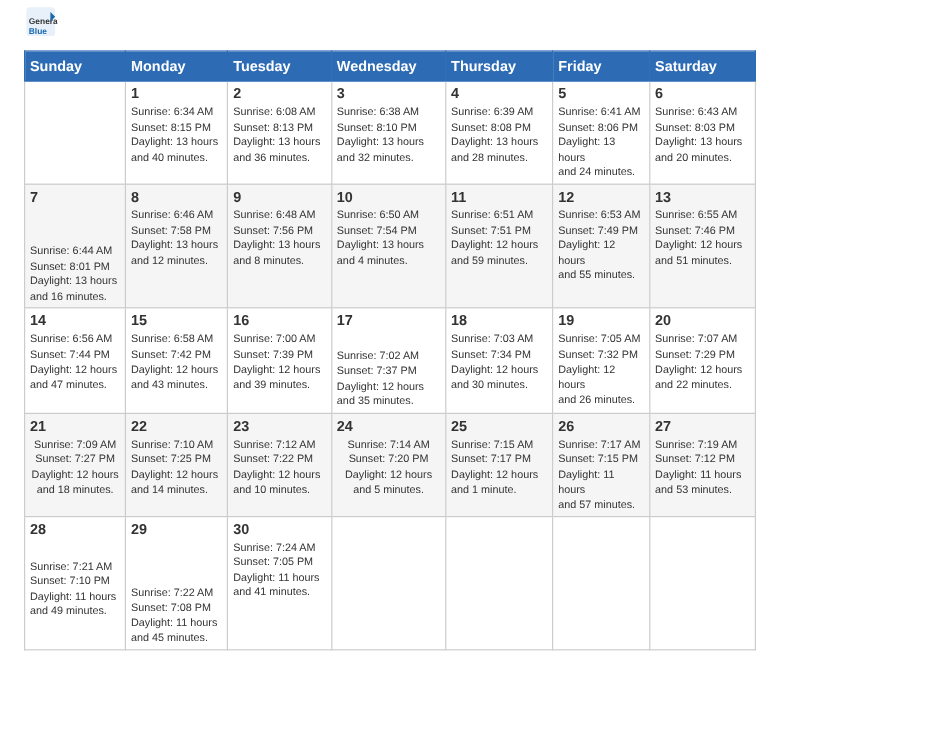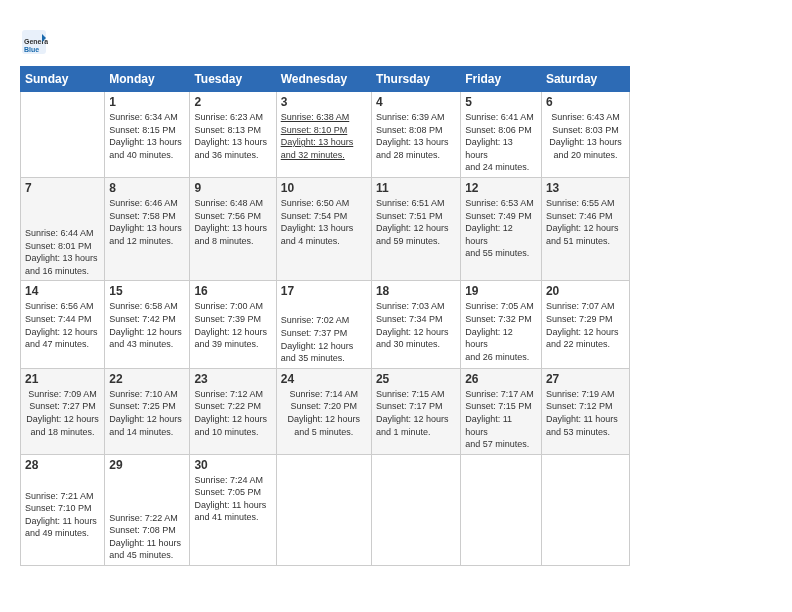"Sunday" .page { padding: 28px 20px -> 4px 20px }
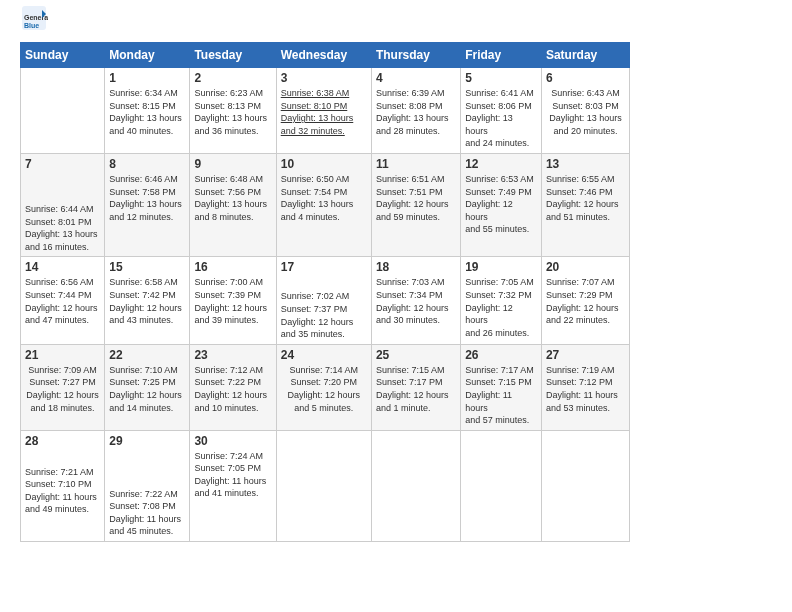"Sunrise: 6:23 AM" div.day-info { text: 6:23 -> 6:08 }
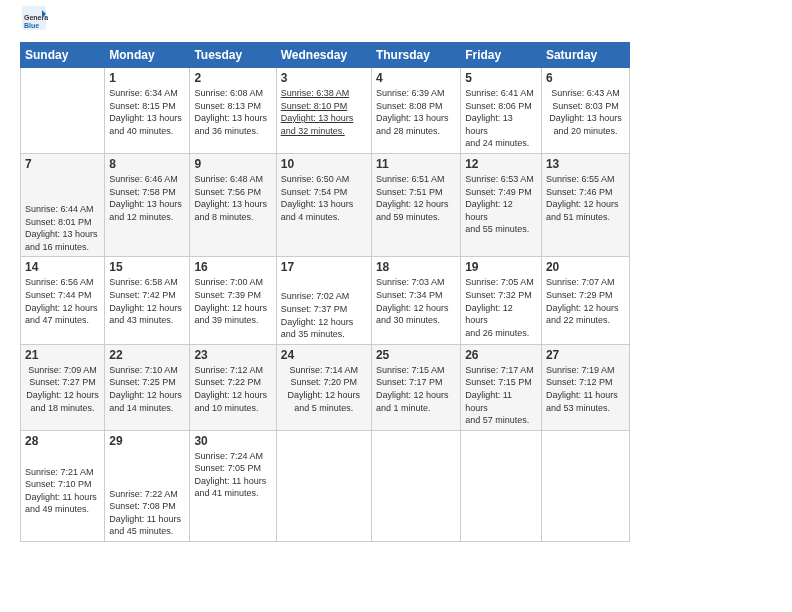"Sunrise: 6:38 AM" div.day-info { text-decoration: underline -> none }
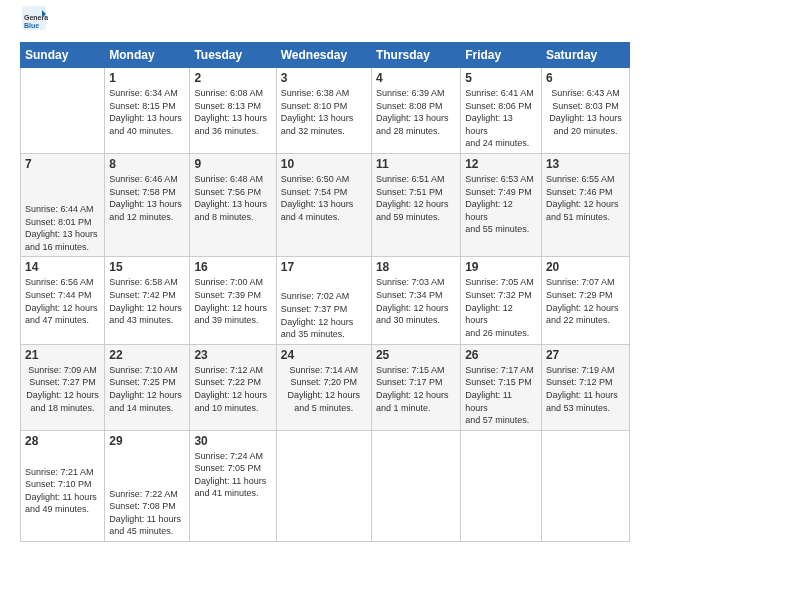"Sunrise: 6:43 AM" div.day-info { text-align: center -> none }
